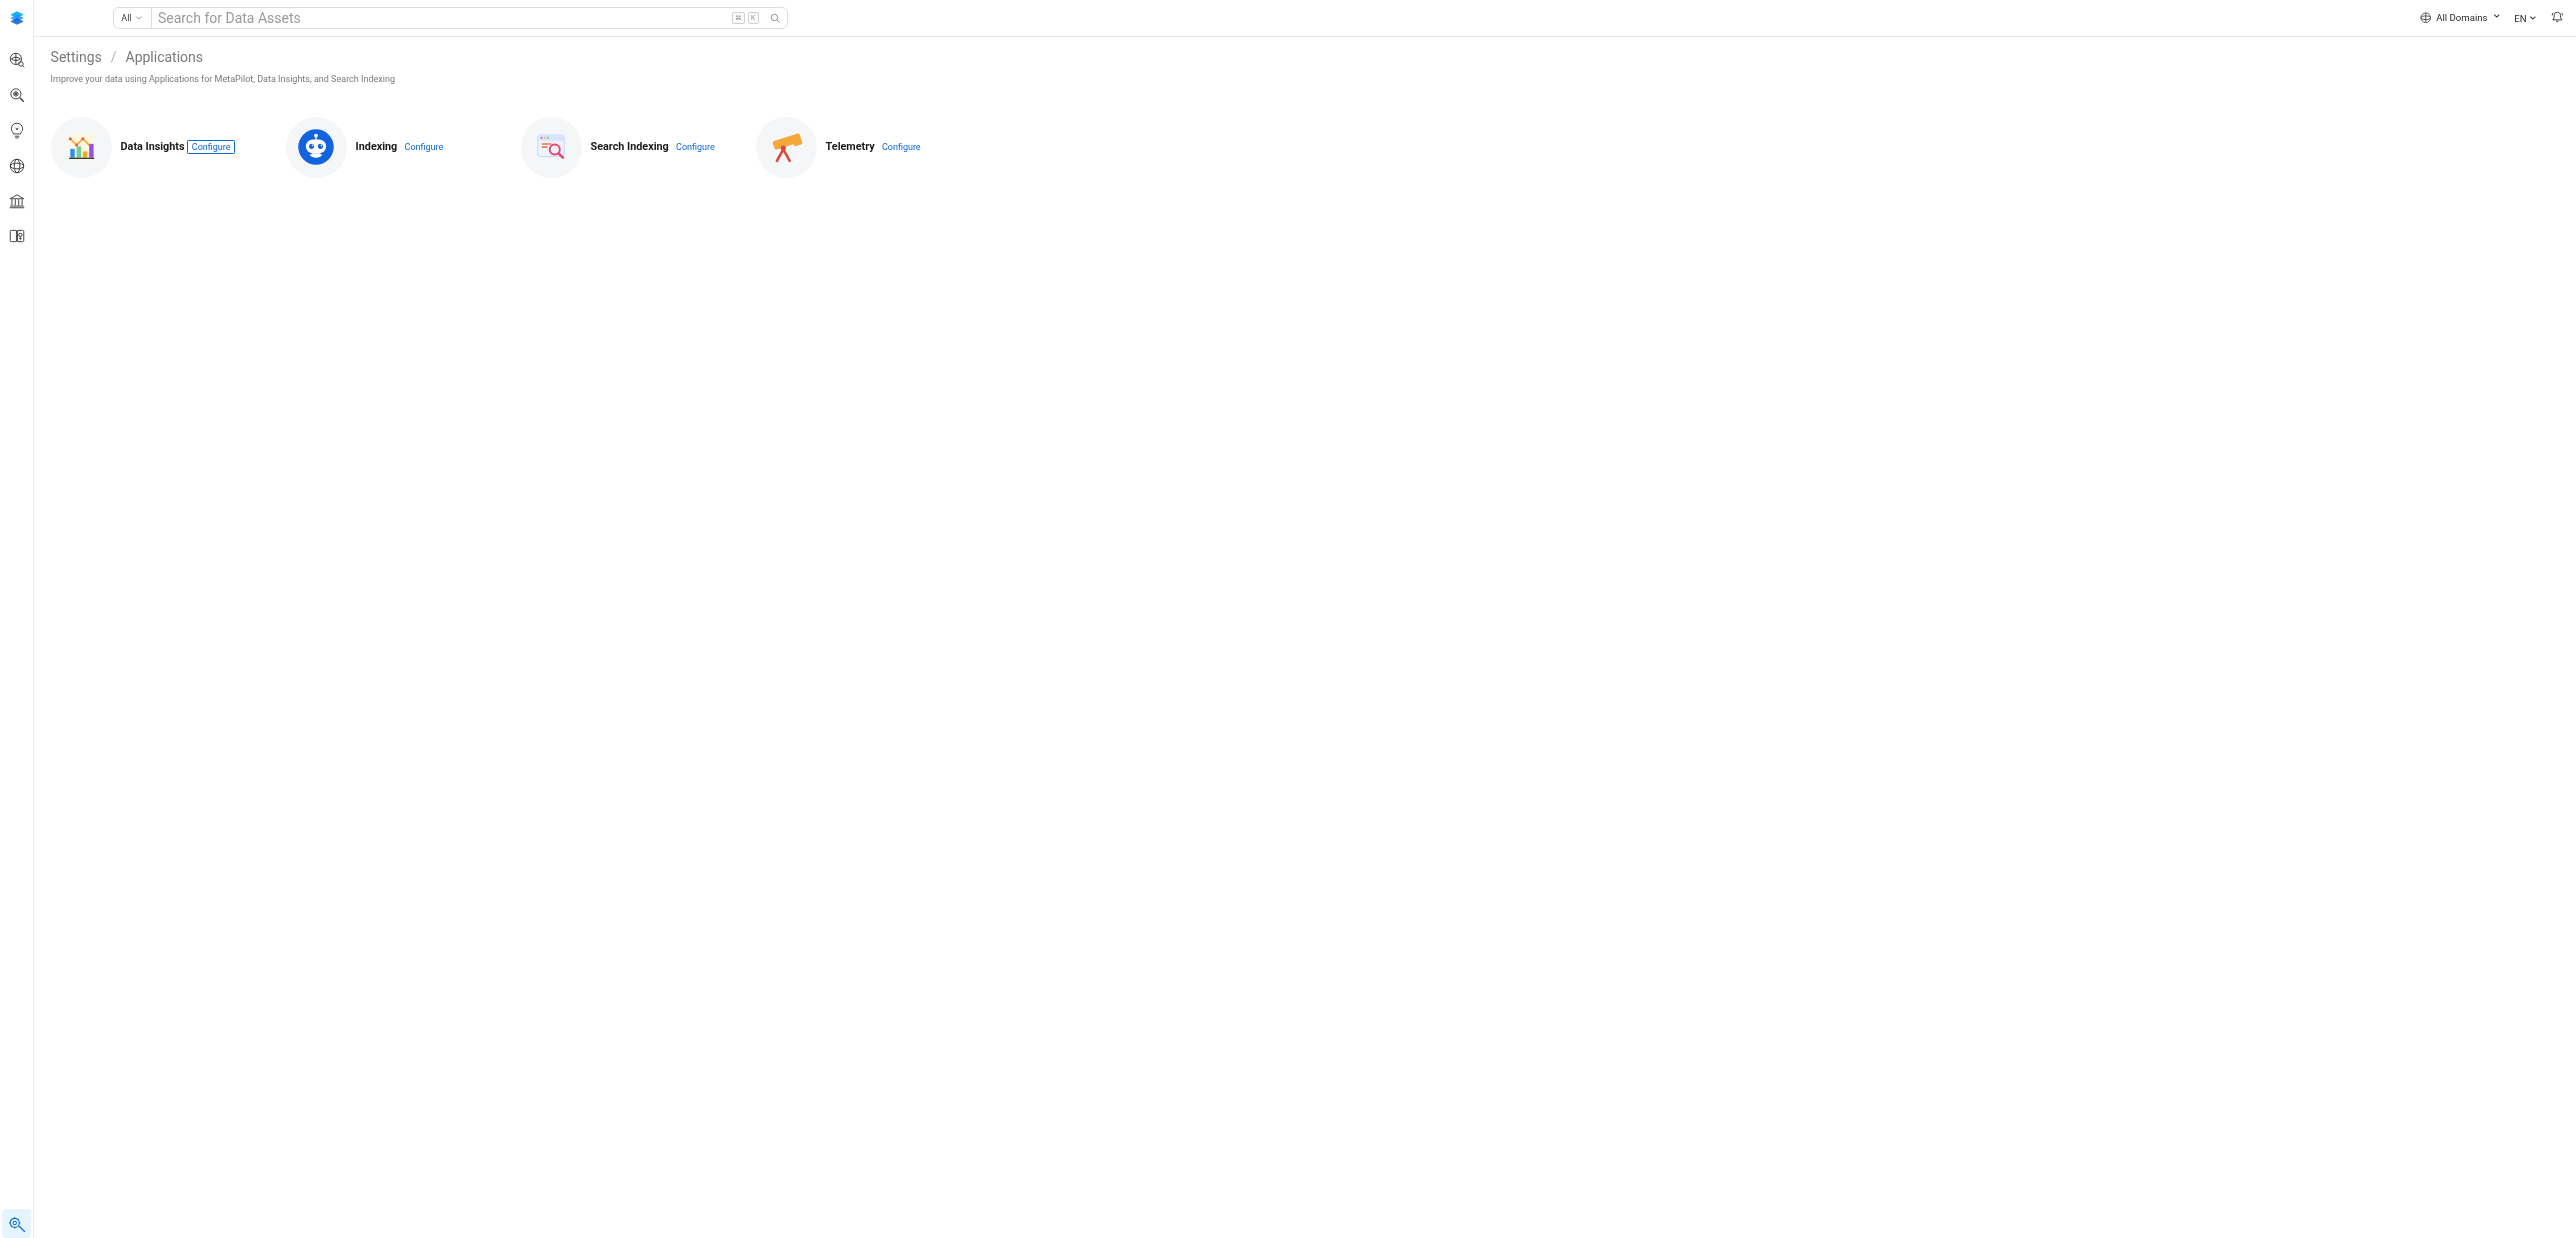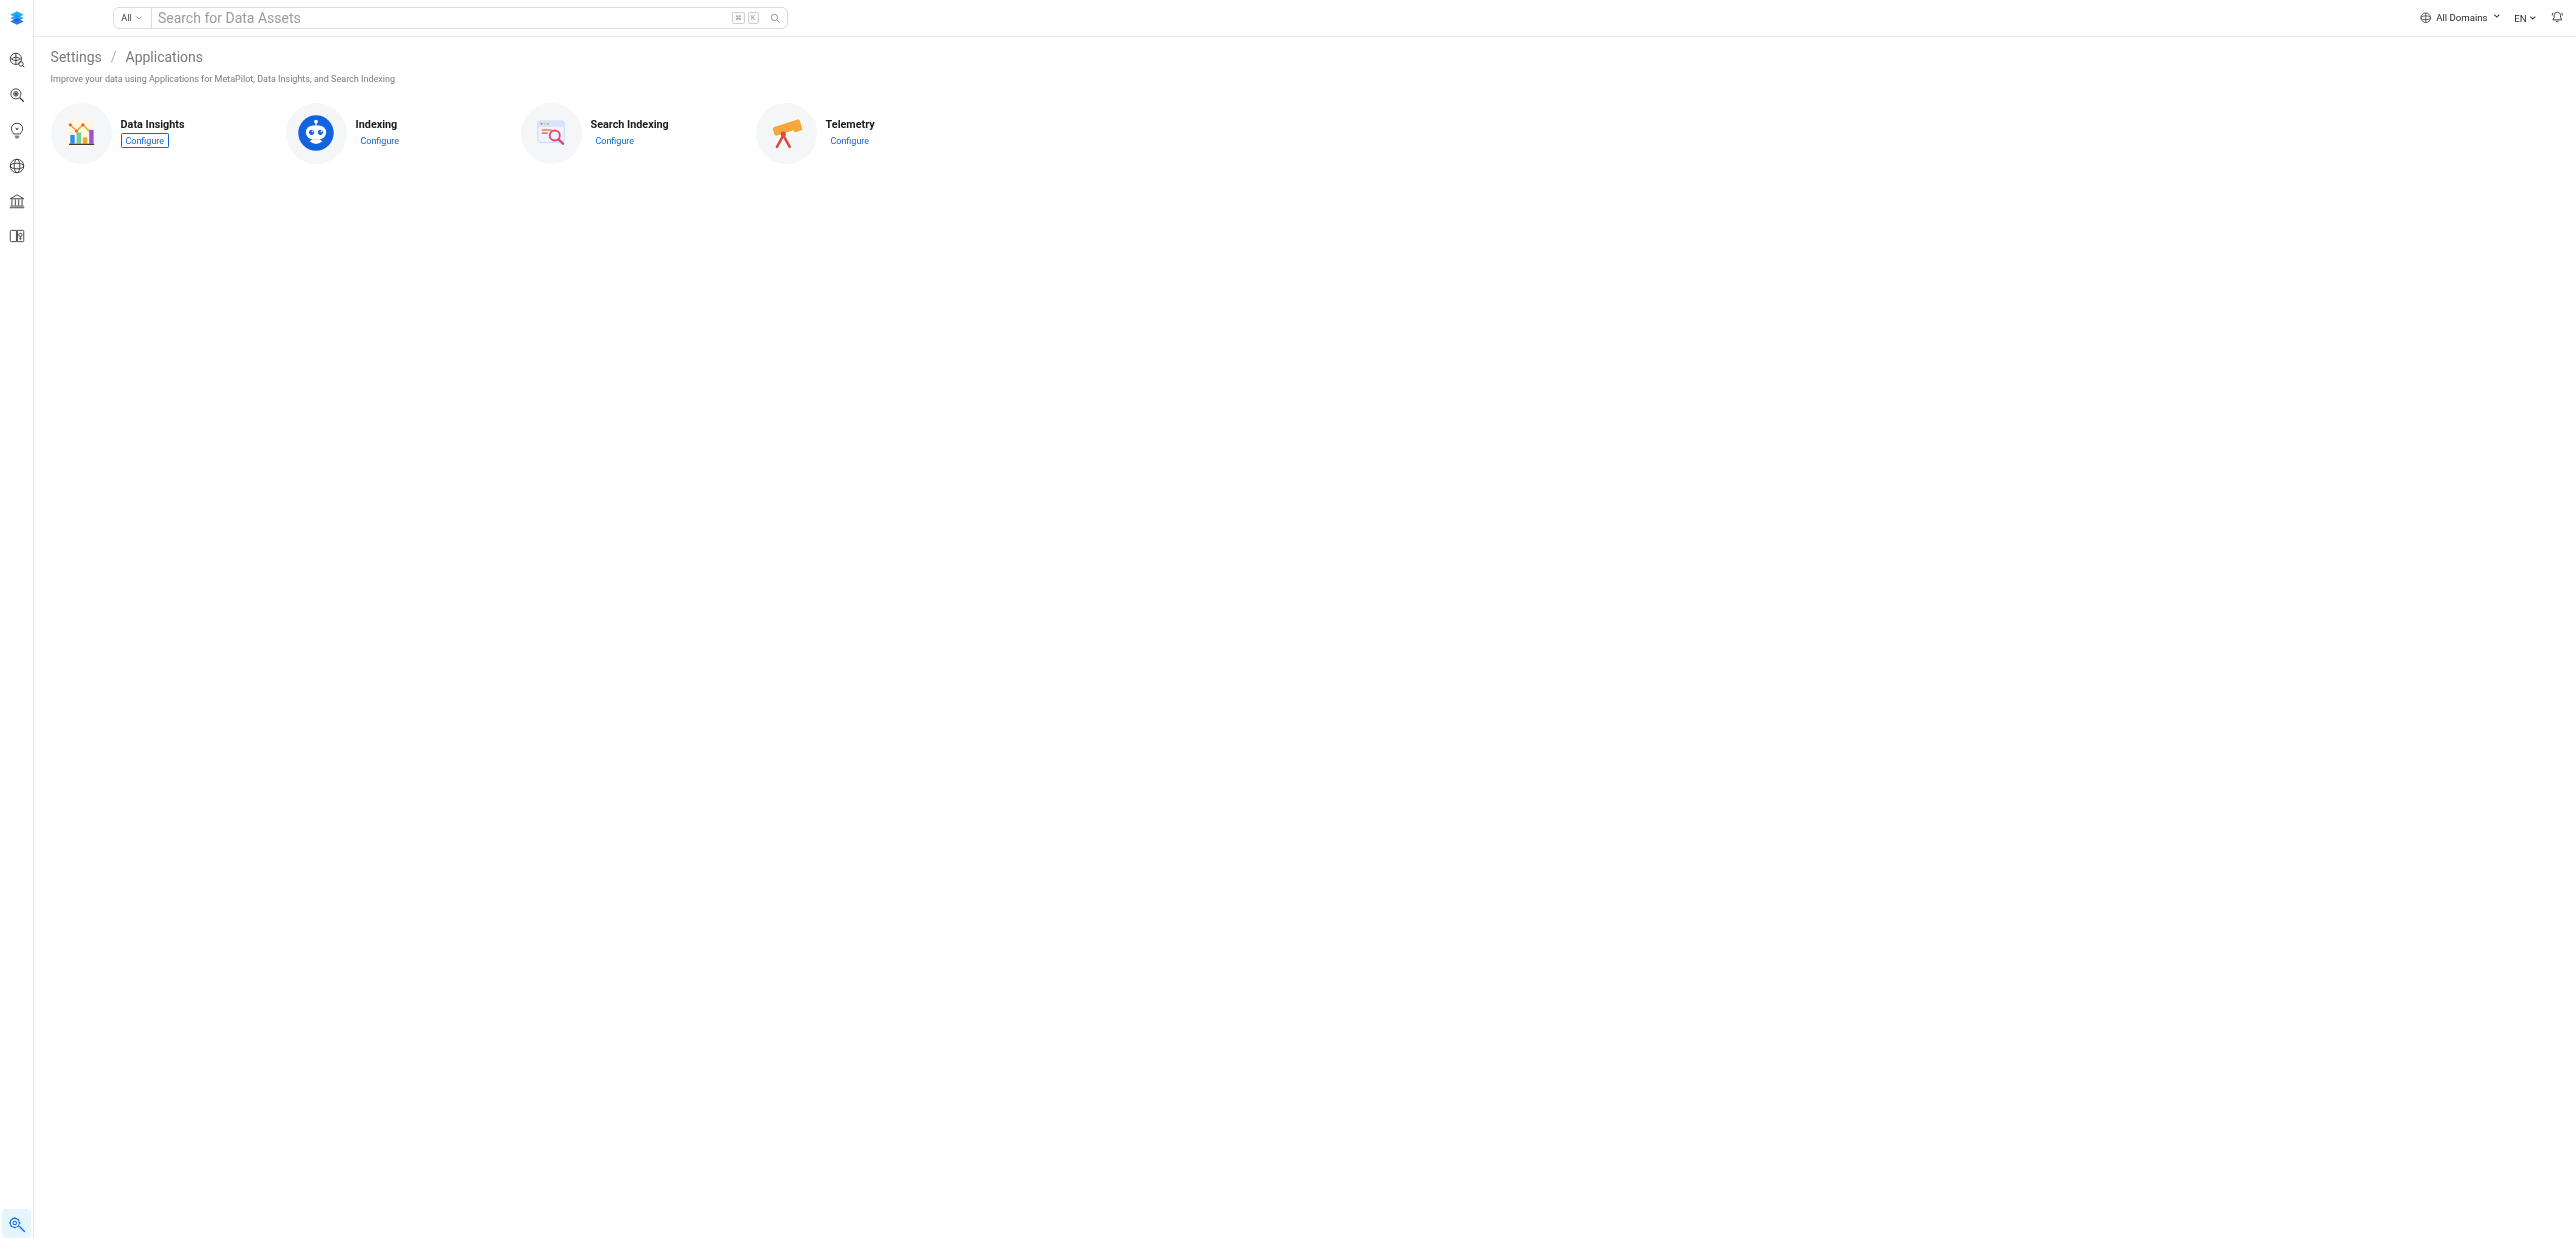"Improve your data using Applications" .page-subtitle { margin-bottom: 19px -> 33px }
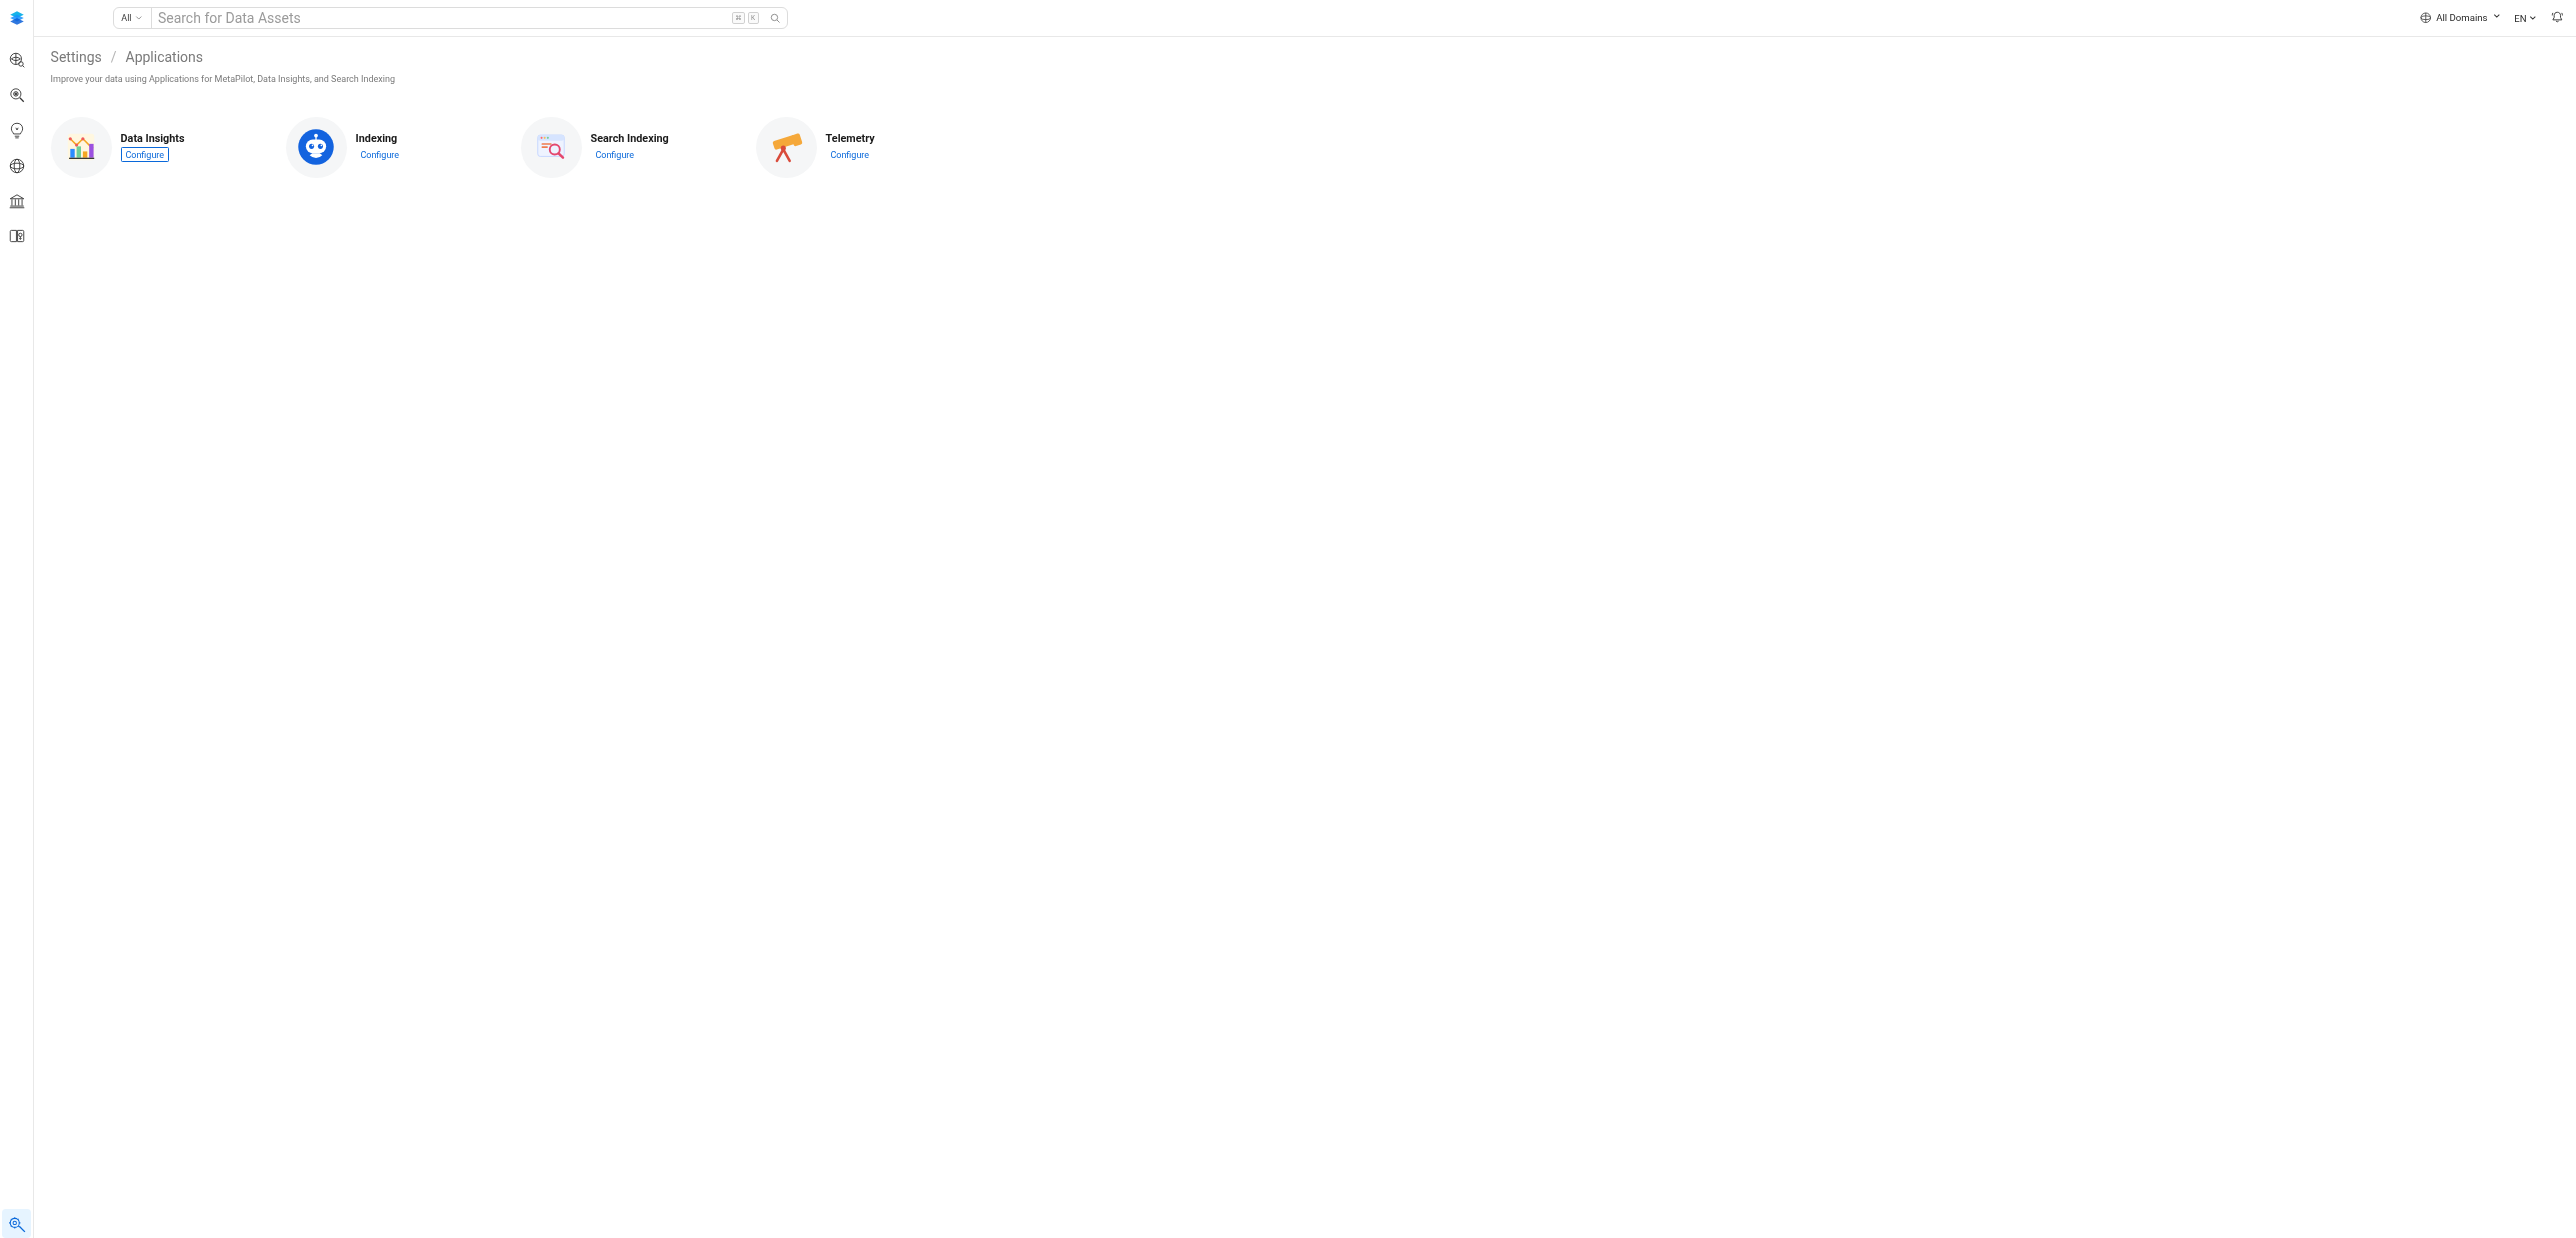"Data Insights" .card-body { flex-direction: column -> row }
